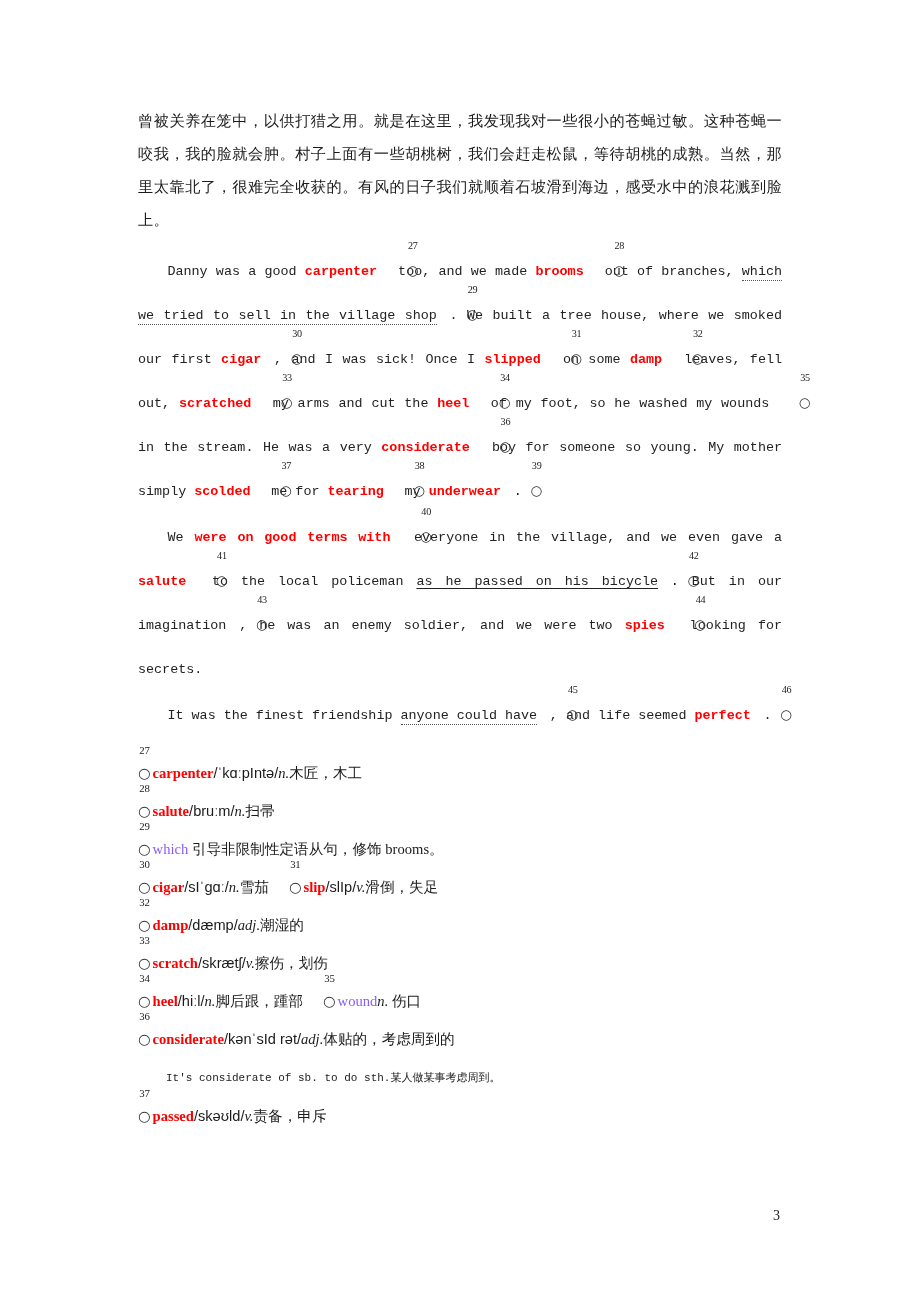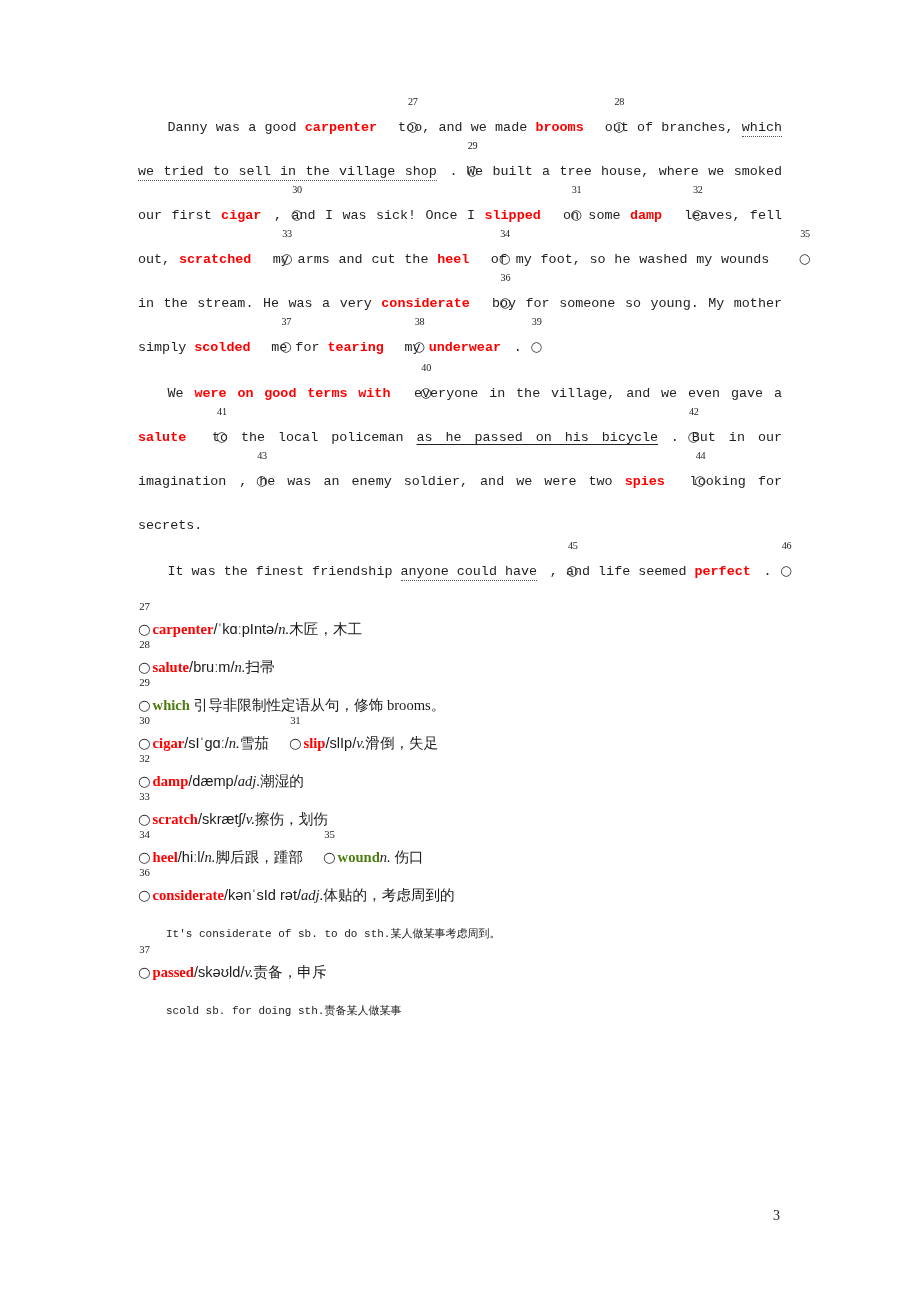"曾被关养在笼中，以供打猎之用。就是在这里，我发现我对一些很小的苍蝇过敏。这种苍蝇" p.cn-para { html: none -> <p>曾被关养在笼中，以供打猎之用。就是在这里，我发现我对一些很小的苍蝇过敏。这种苍蝇一咬我，我的脸就会肿。村子上面有一些胡桃树，我们会赶走松鼠，等待胡桃的成熟。当然，那里太靠北了，很难完全收获的。有风的日子我们就顺着石坡滑到海边，感受水中的浪花溅到脸上。</p> }
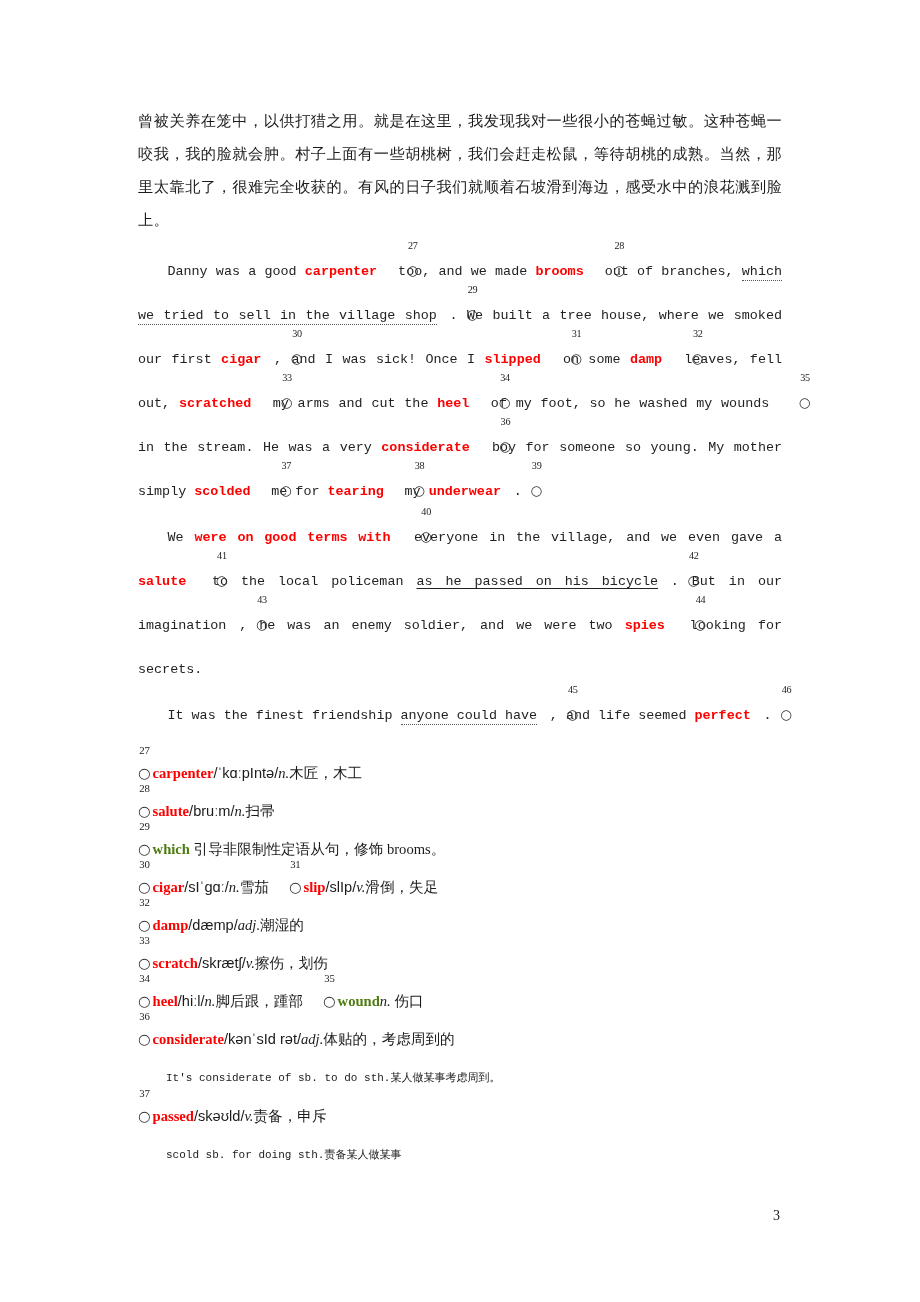"which" .note-word.plain { color: #4d7c0f -> #8b5cf6; font-weight: bold -> normal }
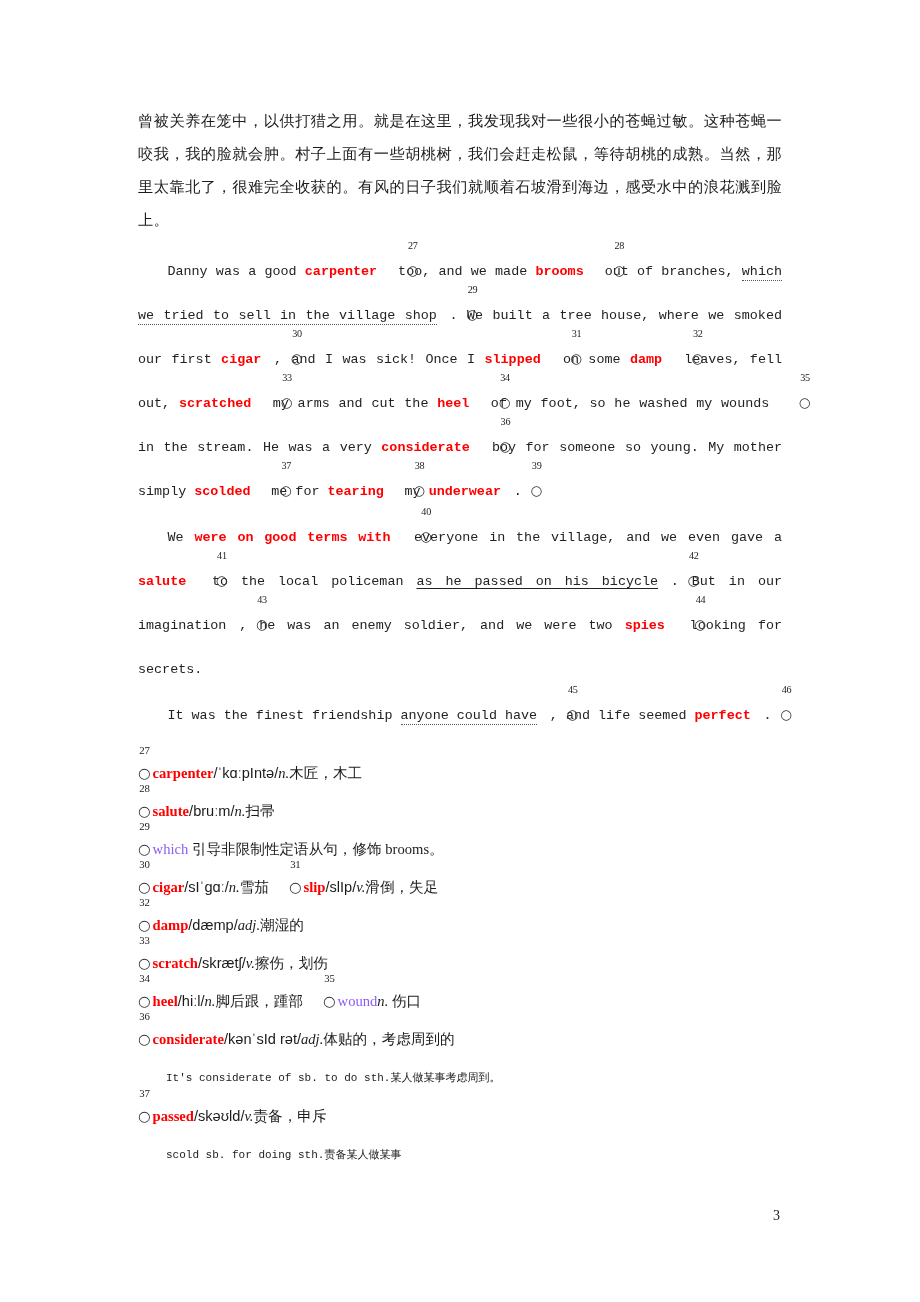"scold sb. for doing sth.责备某人做某事" div.note-line { html: <div><span>scold sb. for doing sth.</span><span>责备某人做某事</span></div> -> none }
